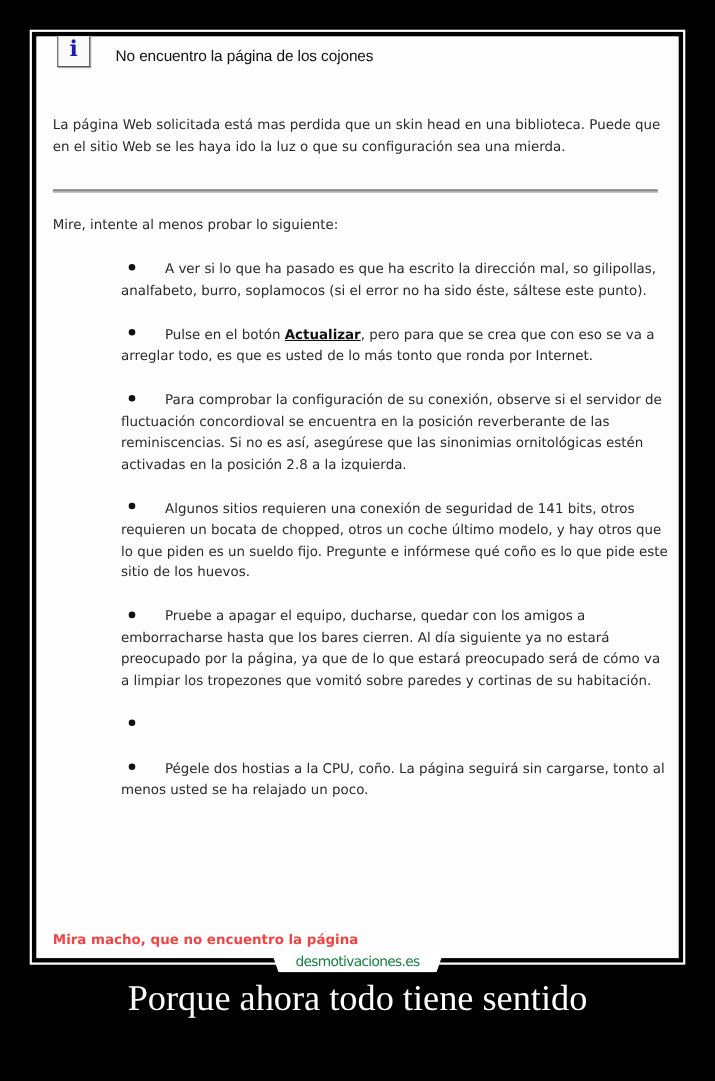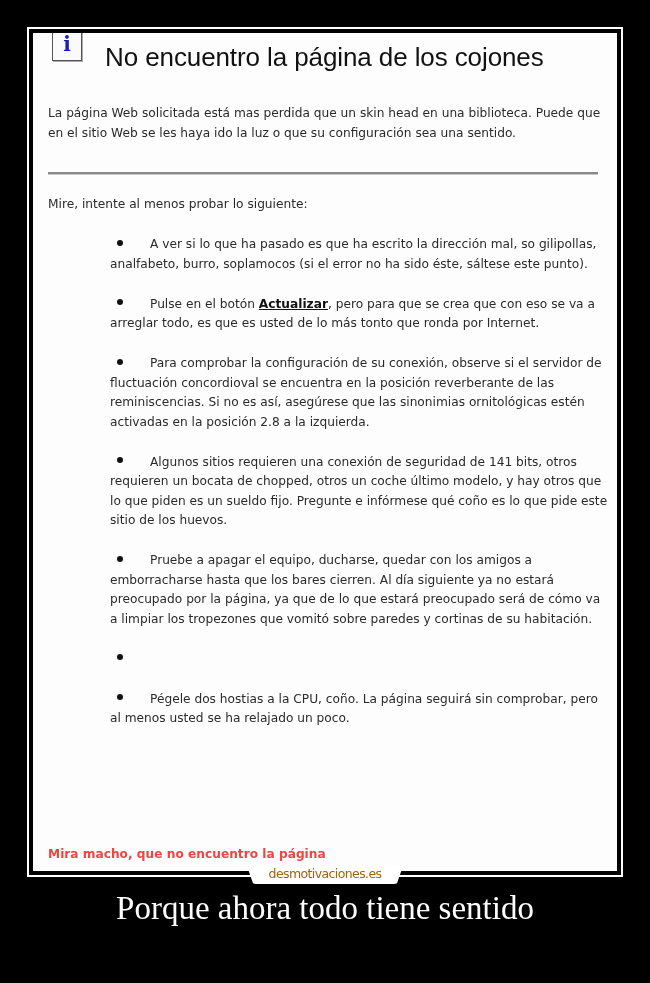"No encuentro la página de" .page-title { font-size: 26px -> 14px }
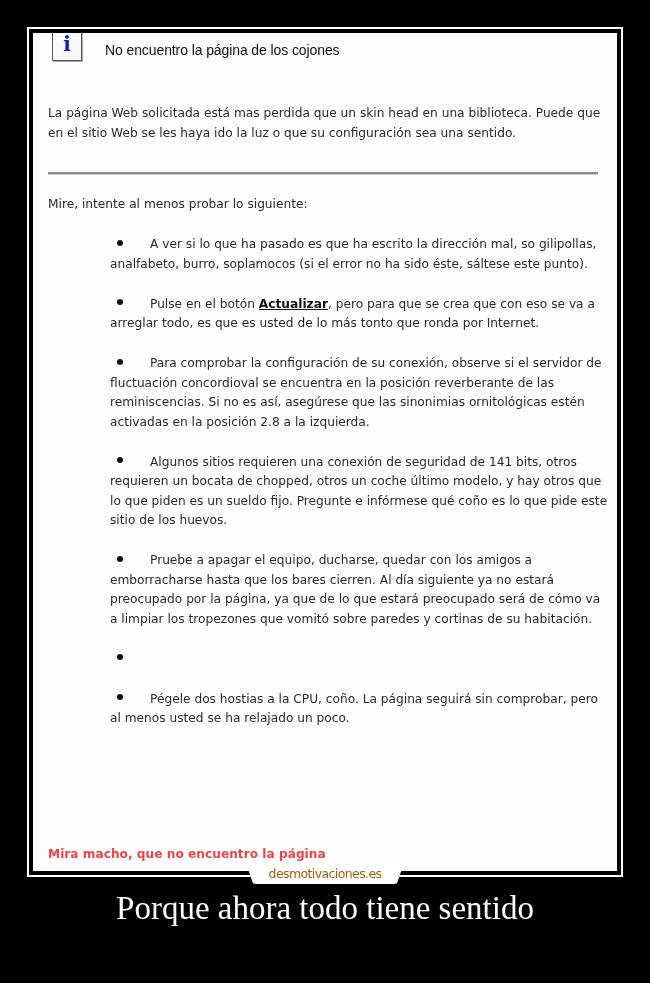"La página Web solicitada está" div.intro { text: sentido -> mierda }
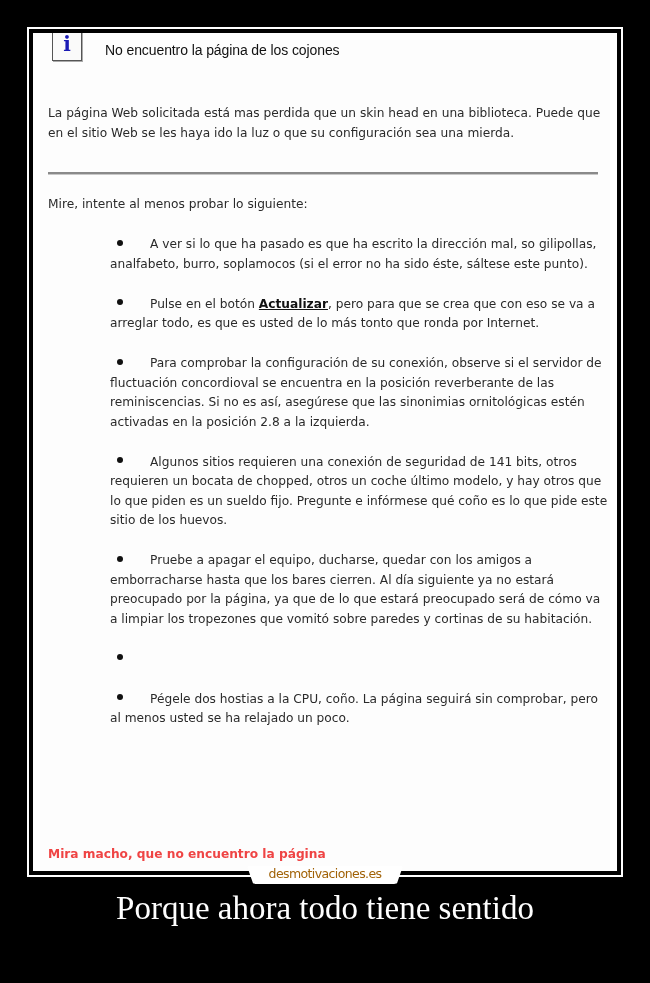"Pégele dos hostias a la" span { text: comprobar, pero -> cargarse, tonto }
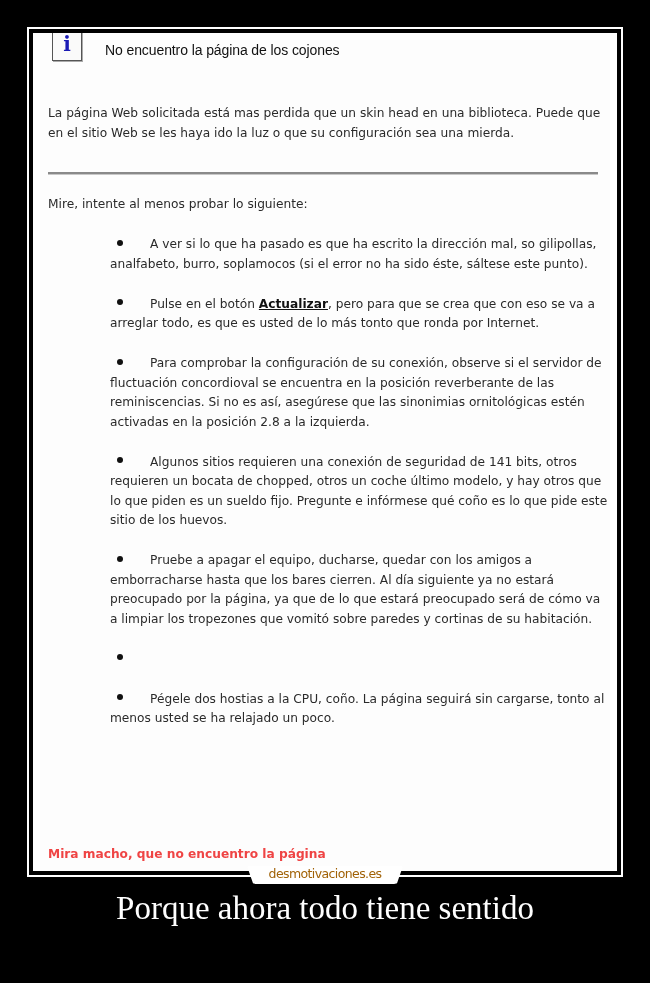"desmotivaciones.es" .watermark span { color: #a16207 -> #15803d }
